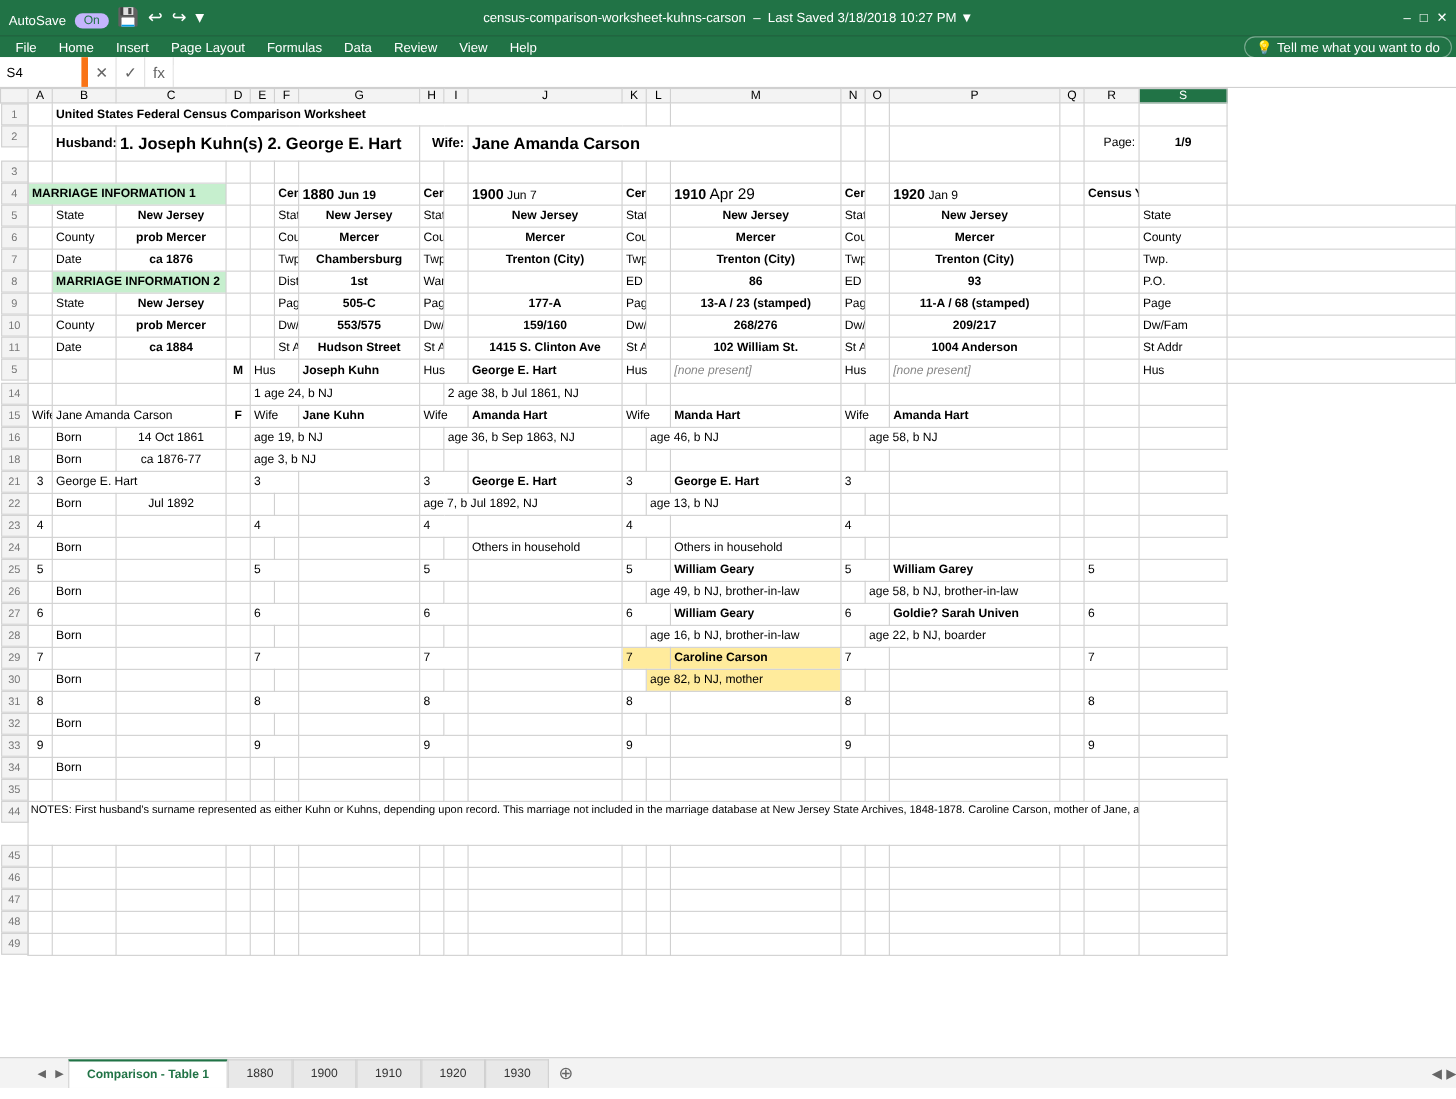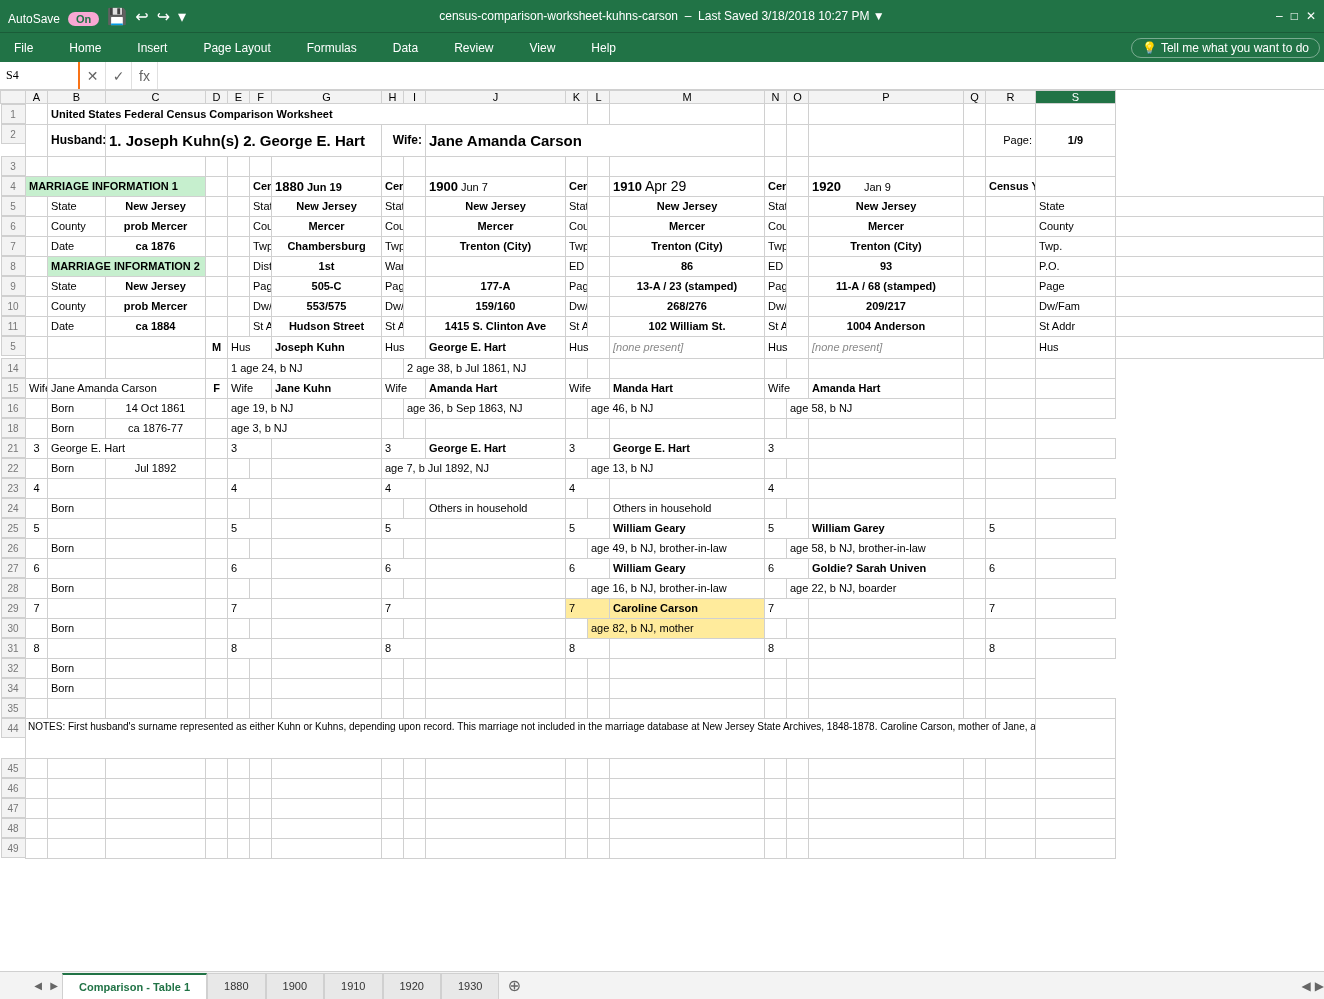"On" .toggle-on { background: #f9a8d4 -> #c4b5fd; font-weight: bold -> normal }
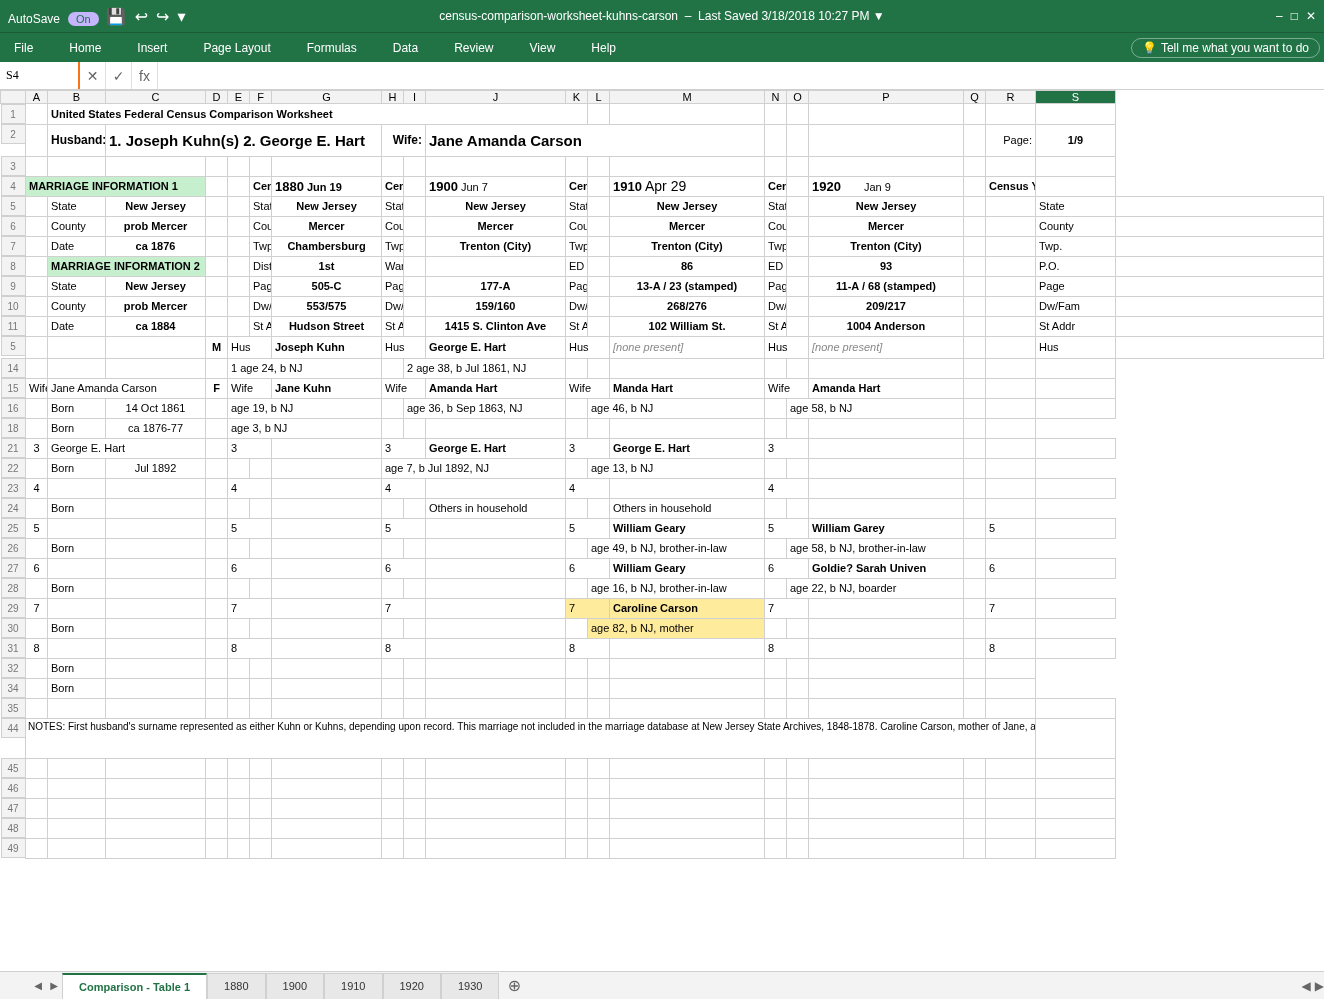"File" #menubar { gap: 16px -> 0; height: 30px -> 20px }
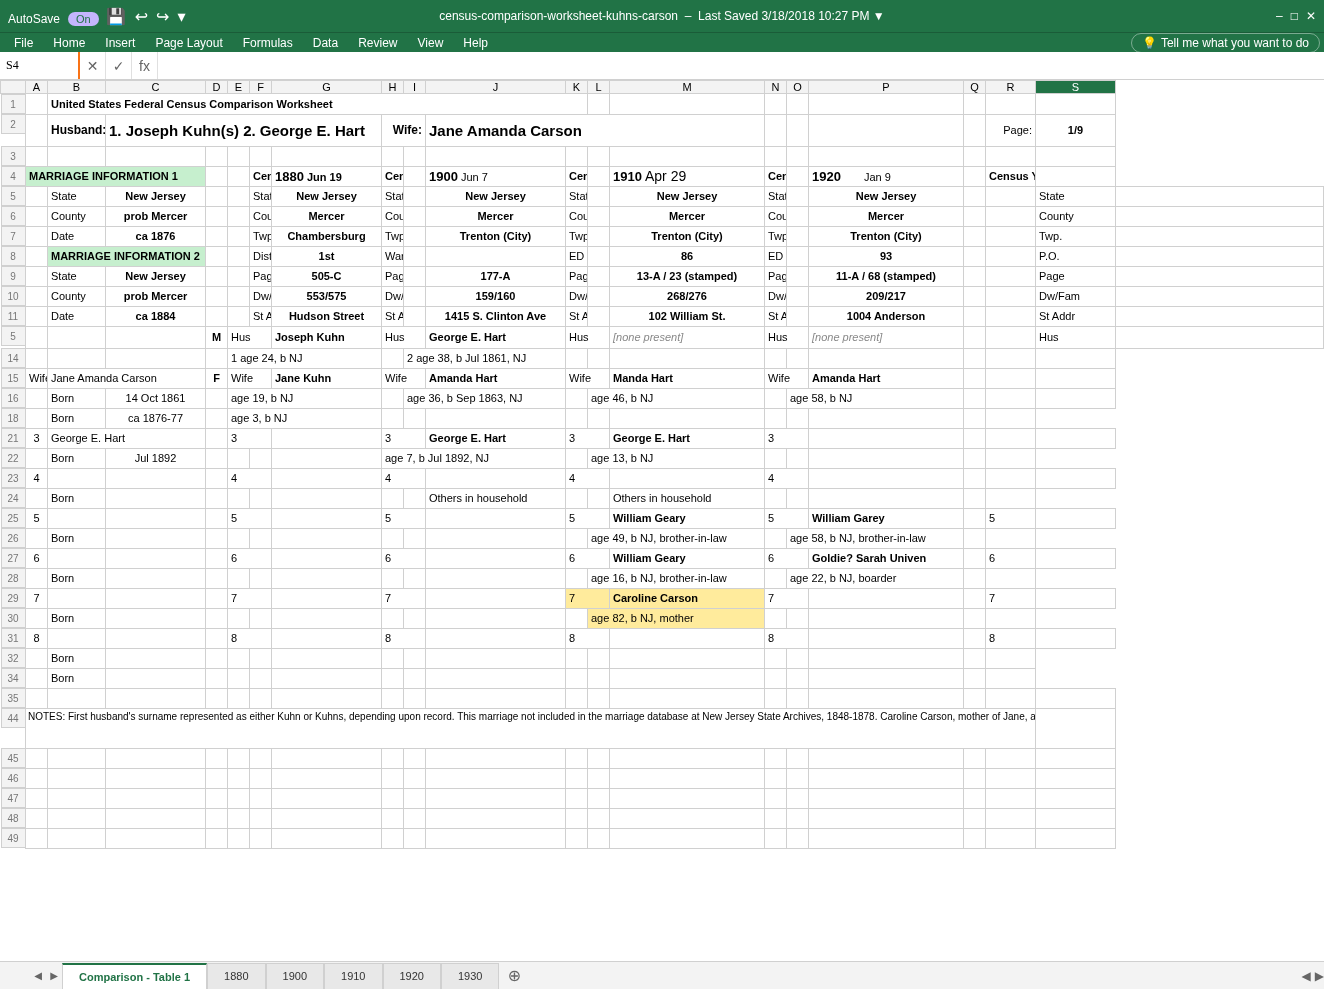"S4" #cell-name-box { border-right: 2px solid #f97316 -> 6px solid #f97316; font-family: Liberation Serif, serif -> none }
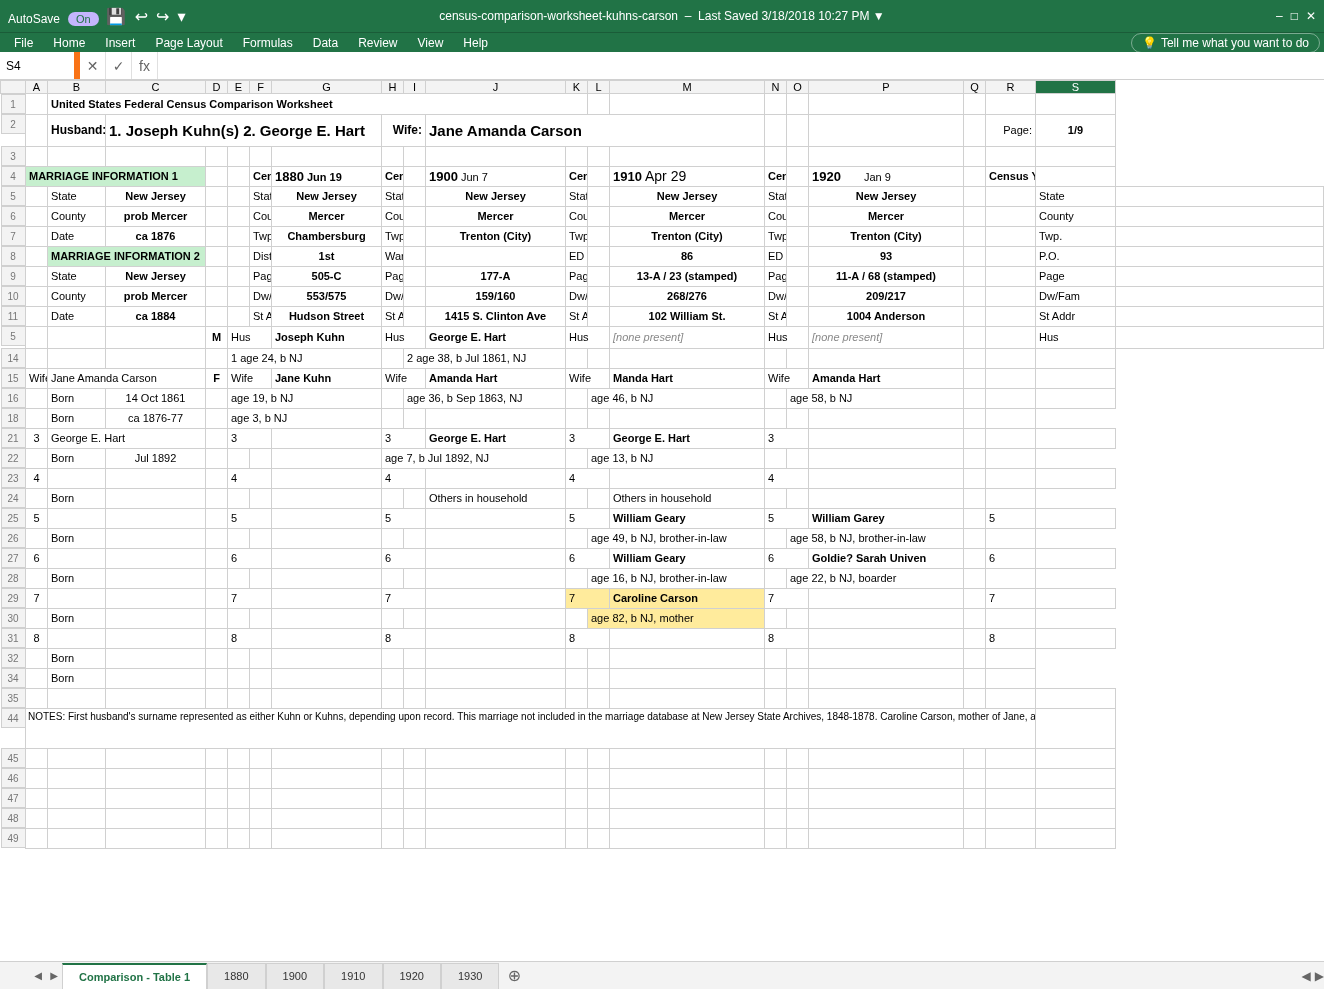"Jan 9" span { margin-left: 20px -> none }
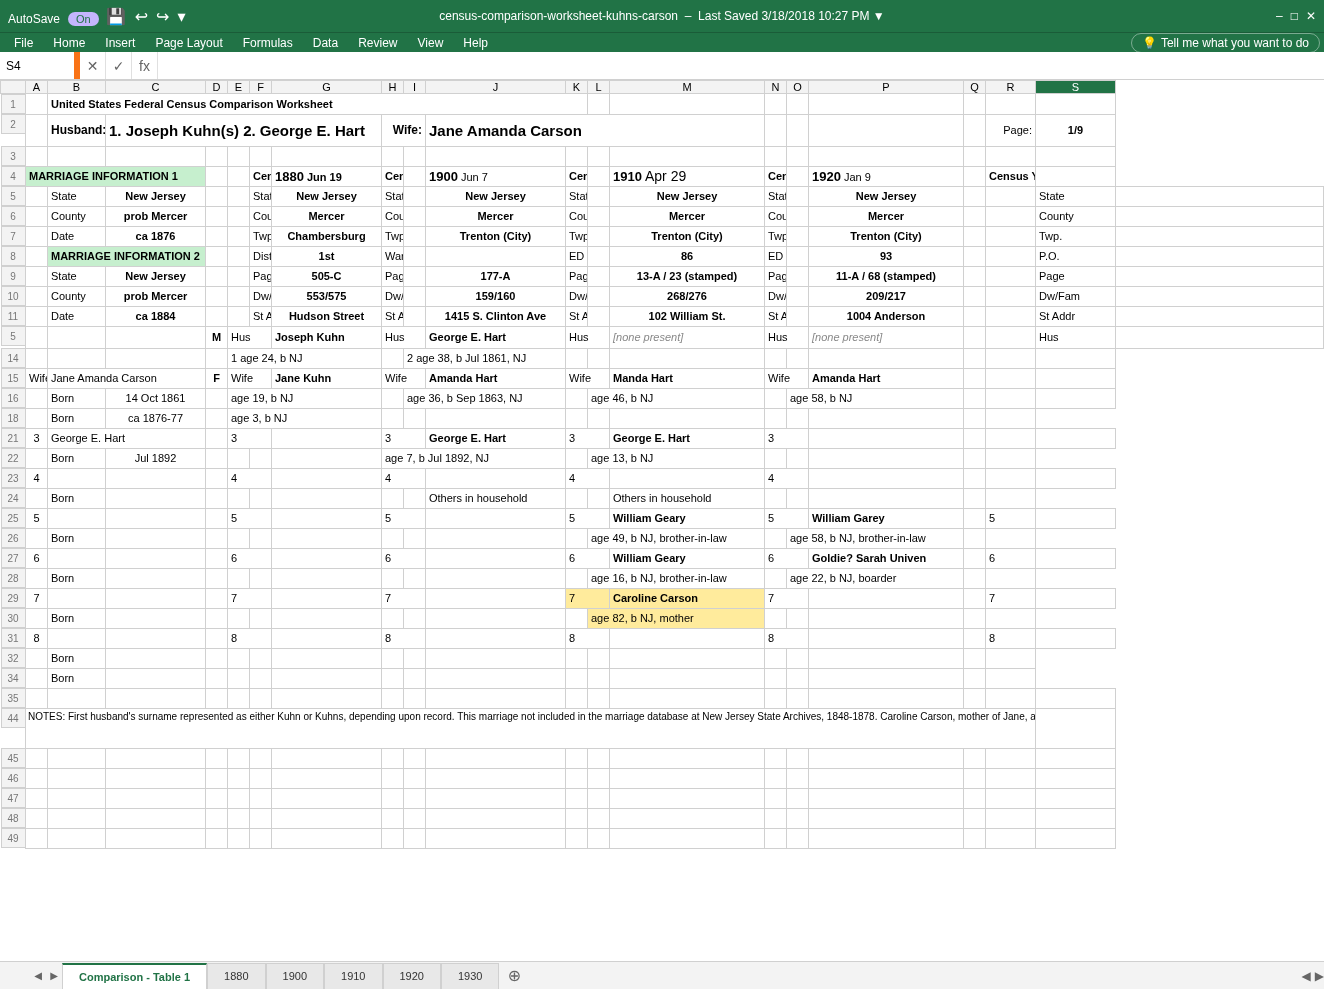"33" tr { html: none -> <tr> <td>33</td> <td>9</td> <td></td> <td></td> <td></td> <td>9</td> <td></td> <td>9</td> <td></td> <td>9</td> <td></td> <td>9</td> <td></td> <td></td> <td>9</td> <td></td> </tr> }
